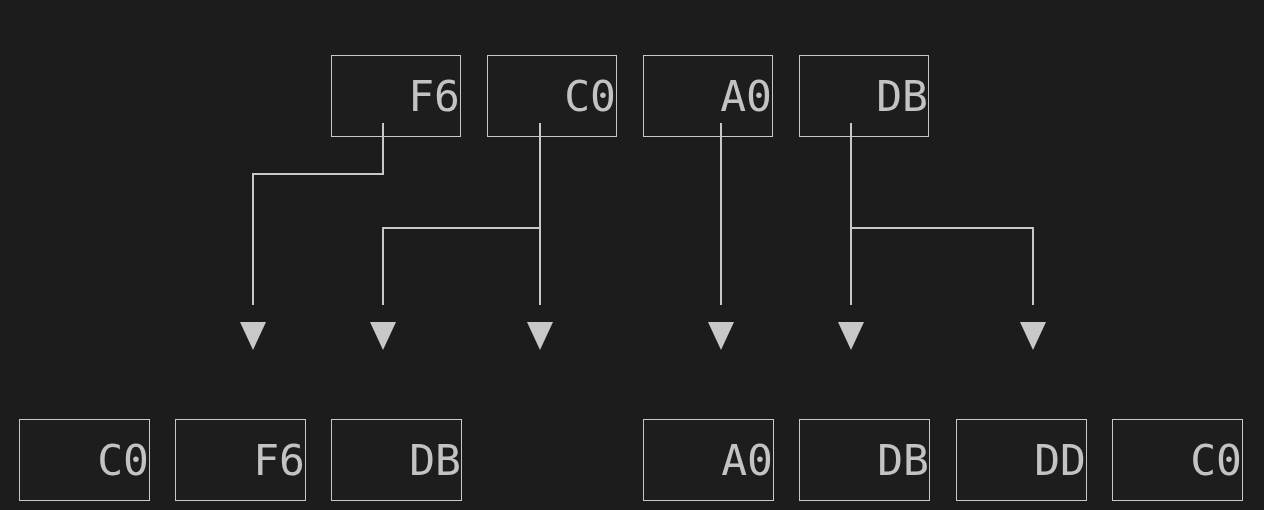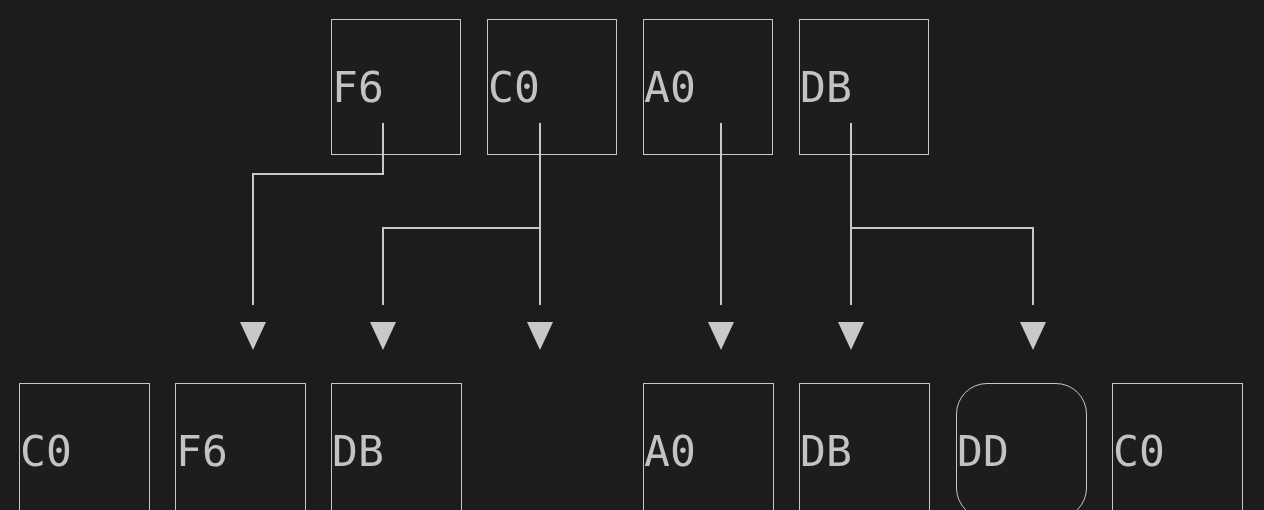"F6" .node { height: 136px -> 82px; justify-content: flex-start -> flex-end; margin-top: none -> 36px }
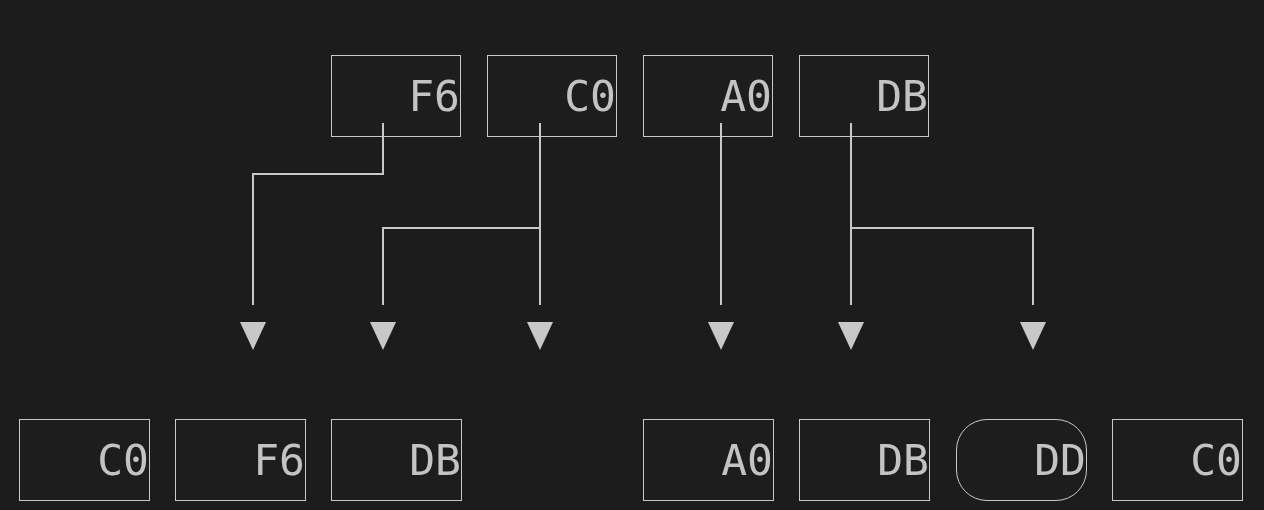"DD" div.node { border-radius: 31px -> none }
